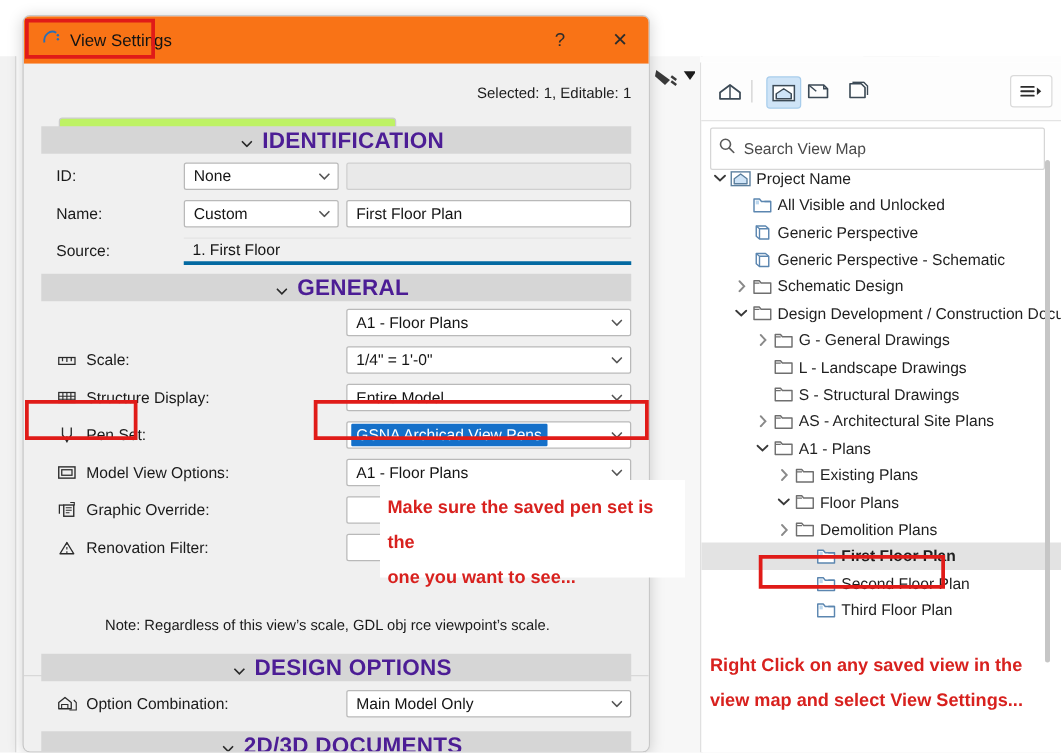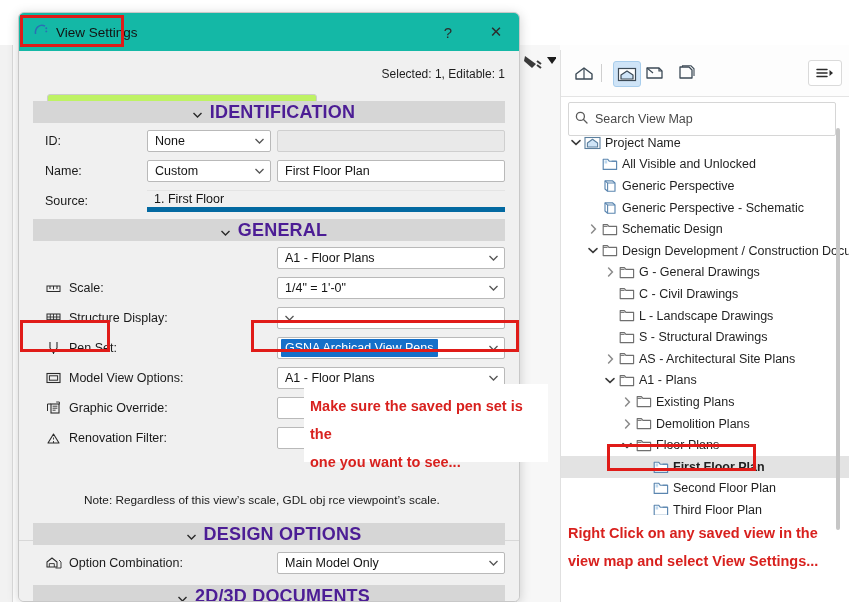"View Settings" #dlg-titlebar { background: #14b8a6 -> #f97316 }
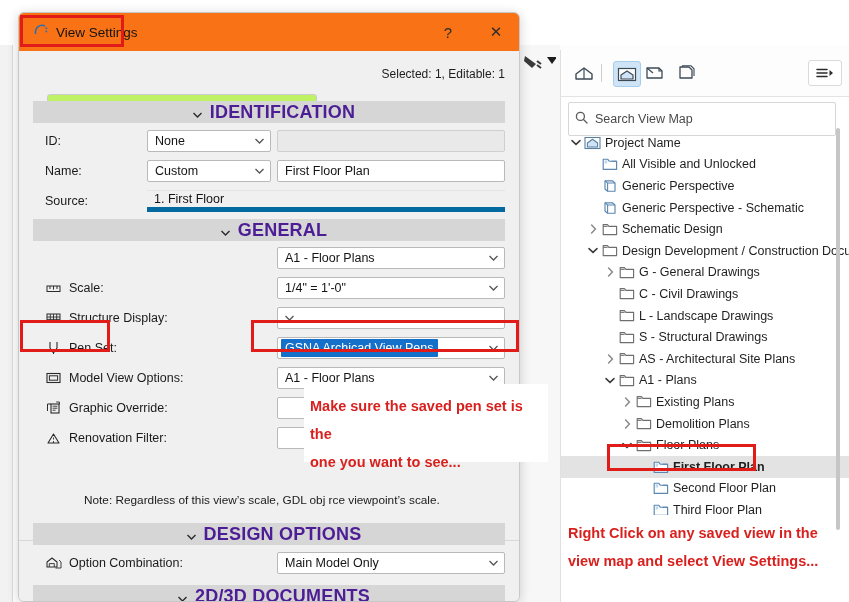"1. First Floor" .flatfield { border-bottom: 5px solid #0369a1 -> 3px solid #0369a1 }
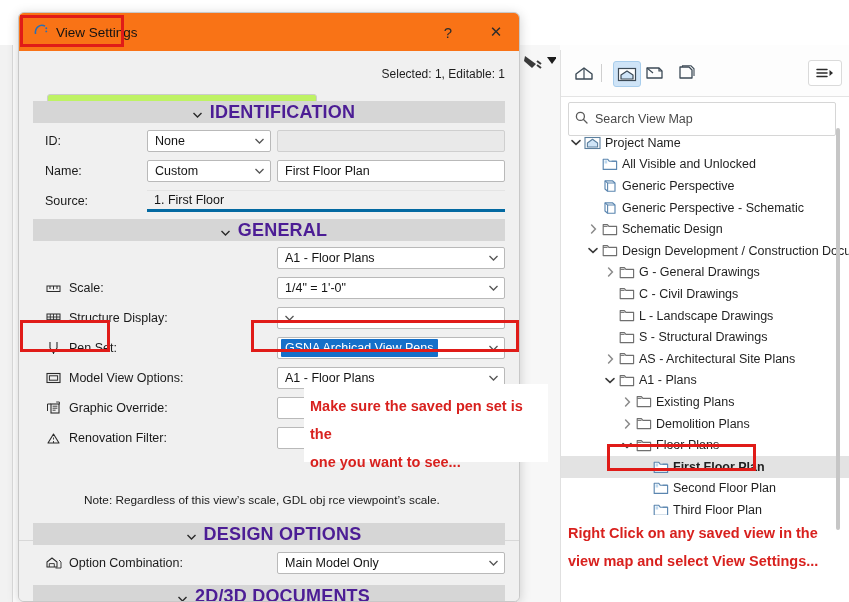"C - Civil Drawings" div.tnode { html: <div> <span></span> <span></span> <span> <svg> <path></path> <path></path> </svg> </span> <span>C - Civil Drawings</span> </div> -> none }
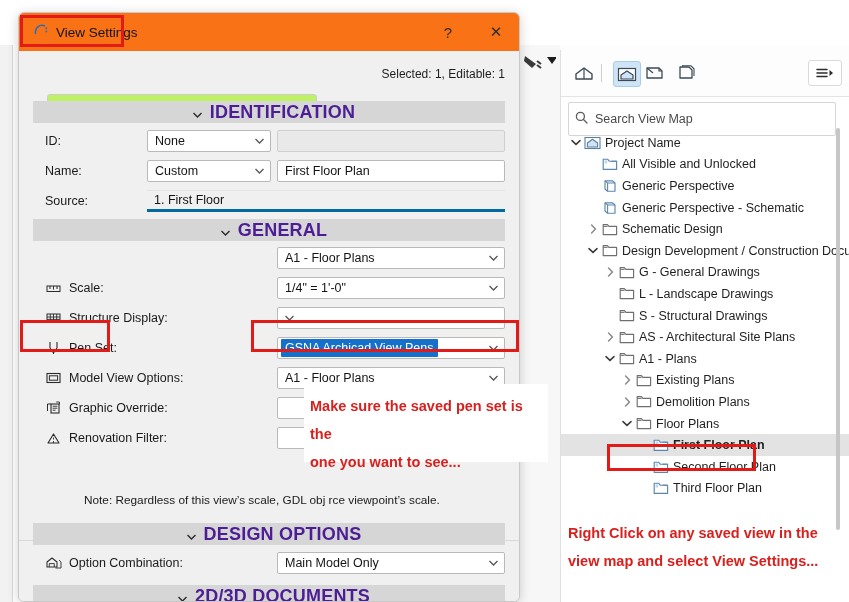"Entire Model" span.ctext { html: none -> <span>Entire Model</span> }
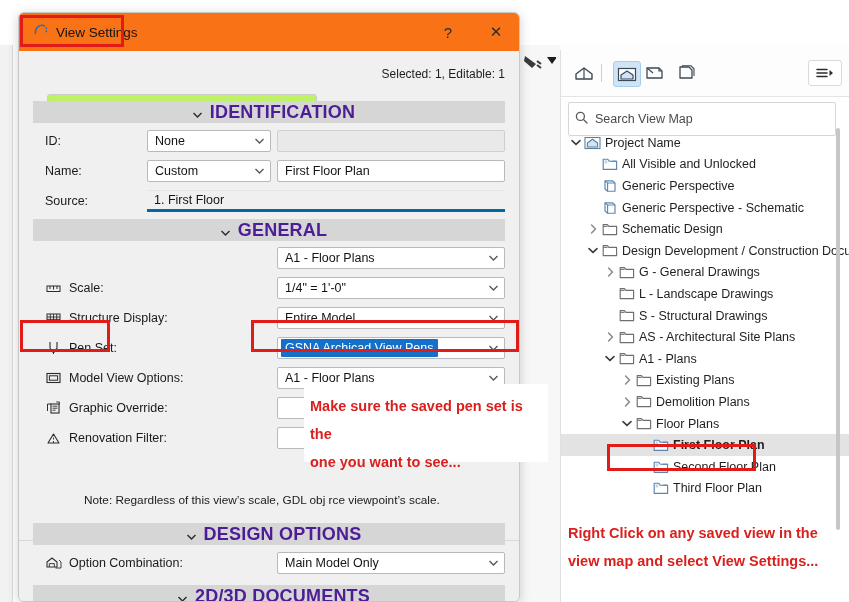"Demolition Plans" div.tnode { order: before "Floor Plans" -> after "Floor Plans" }
